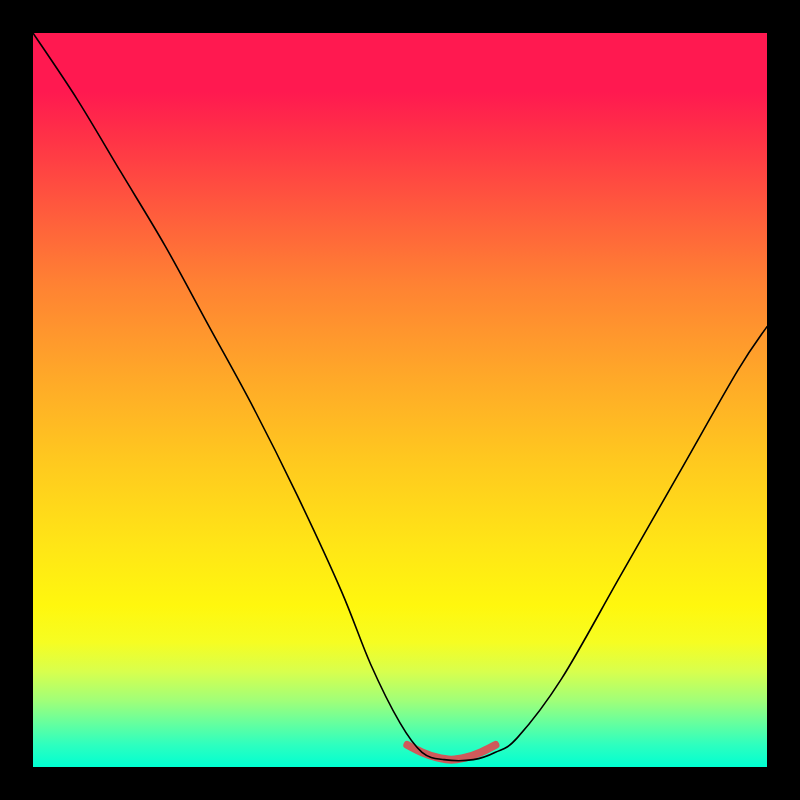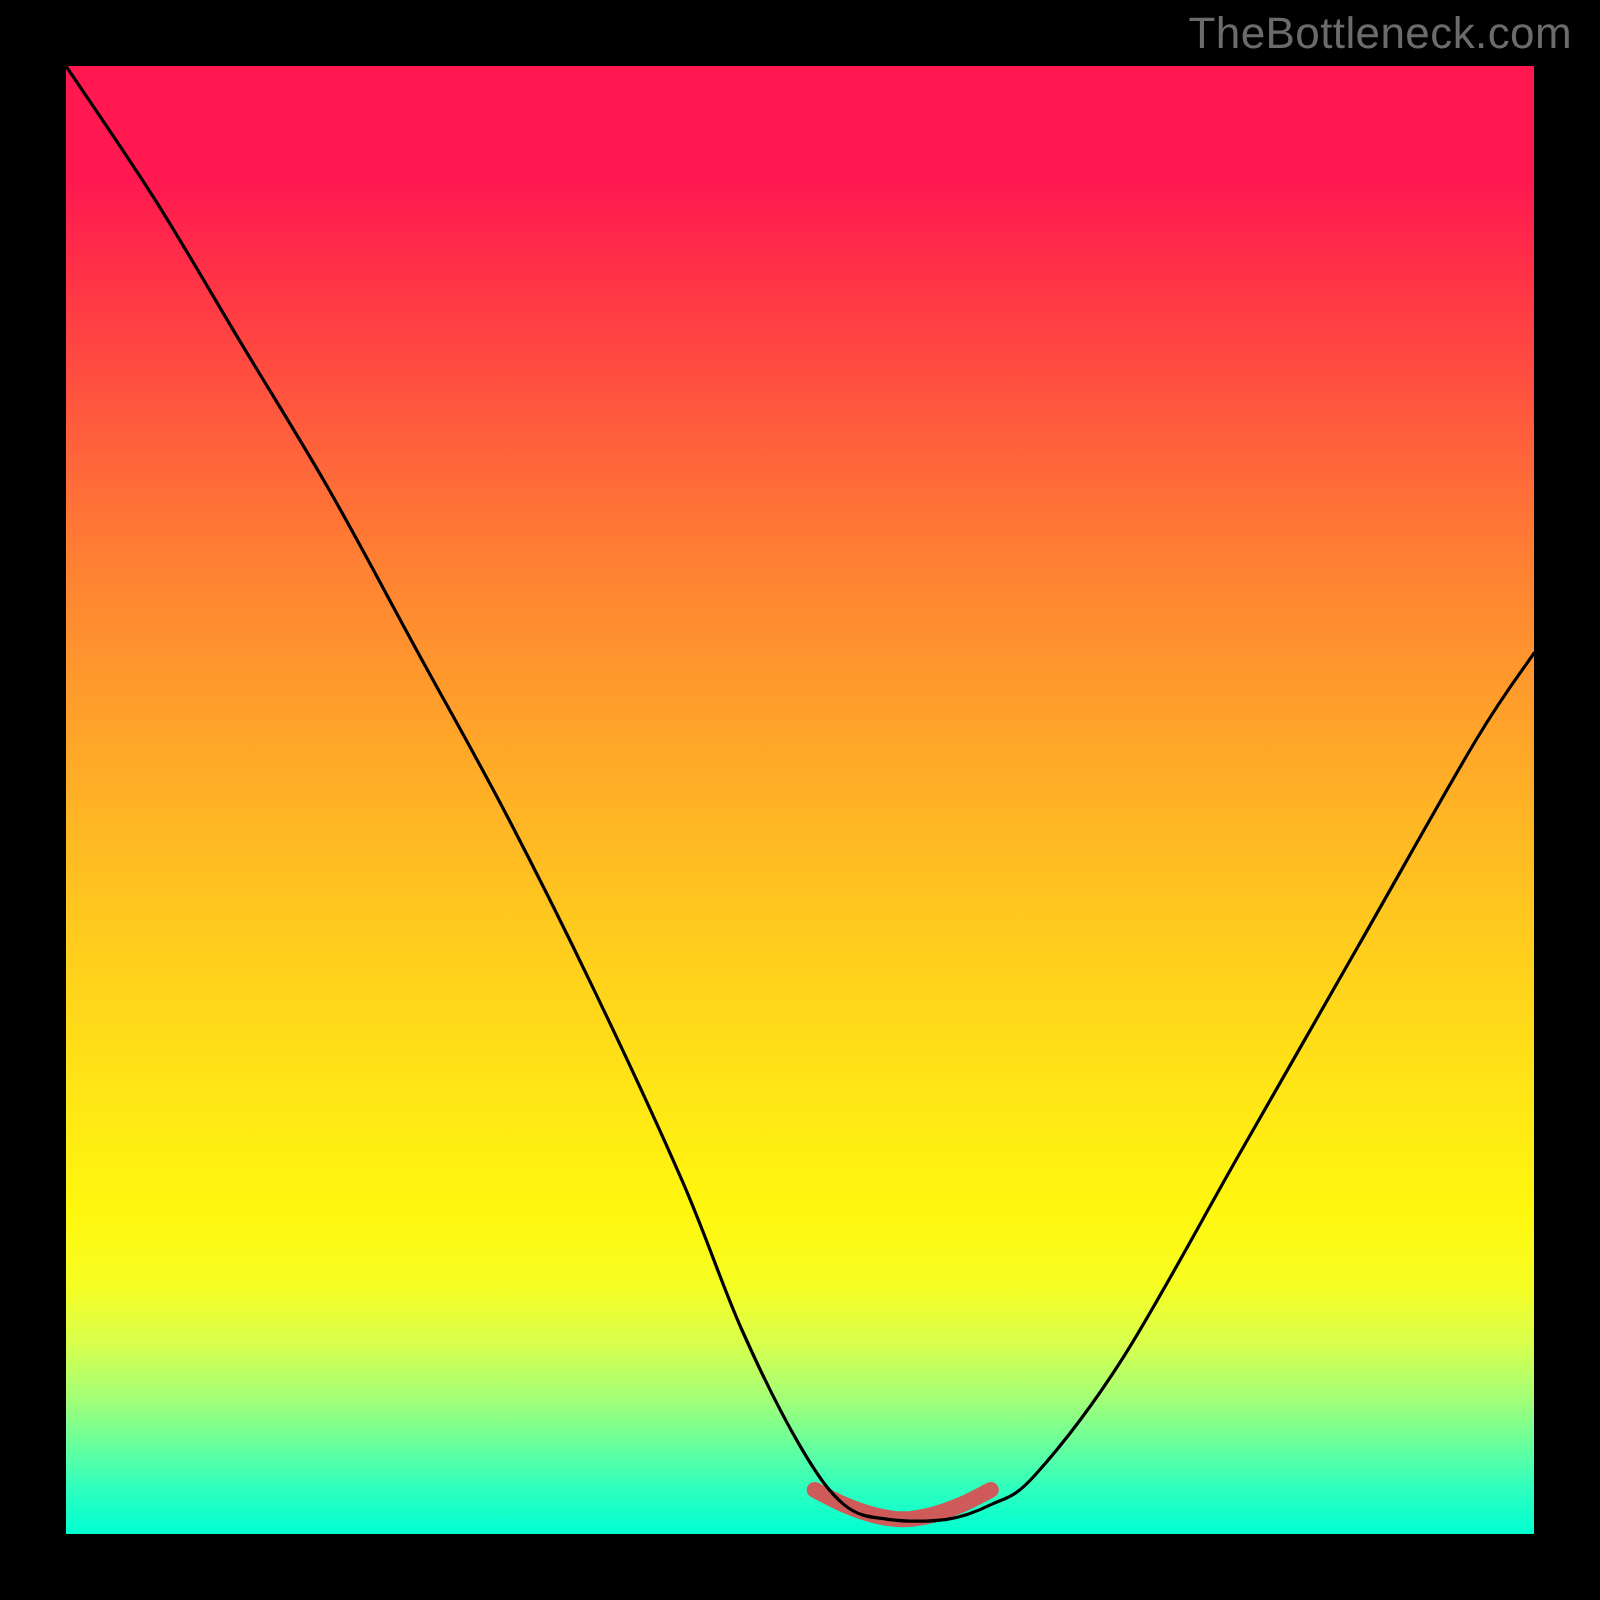"TheBottleneck.com" div.watermark { html: <div>TheBottleneck.com</div> -> none }
